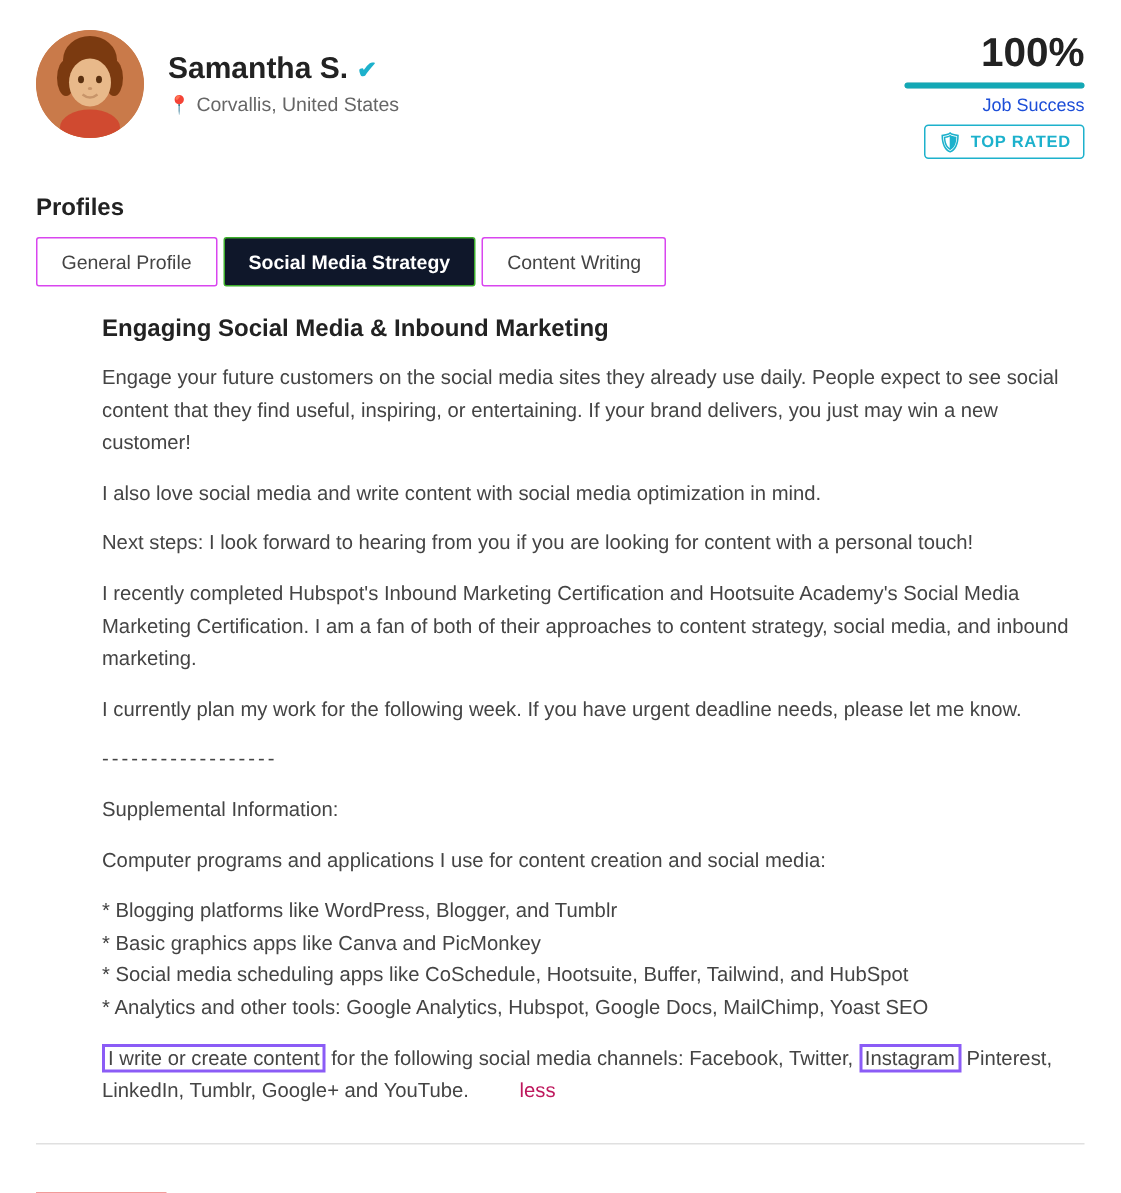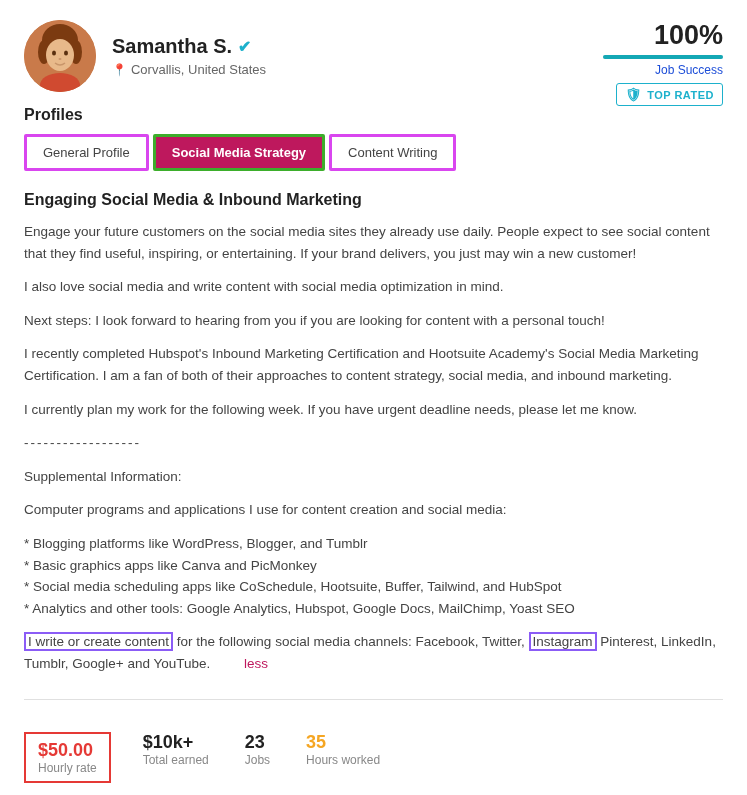"Samantha S." .header { margin-bottom: none -> 24px }
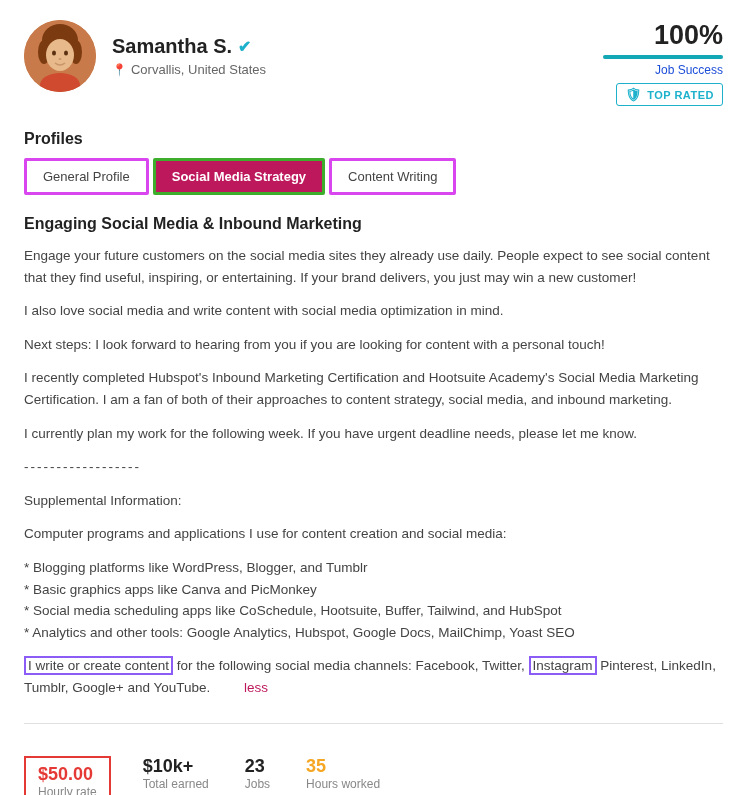"General Profile" .profile-tab { border: 3px solid #d946ef -> 1px solid #d946ef }
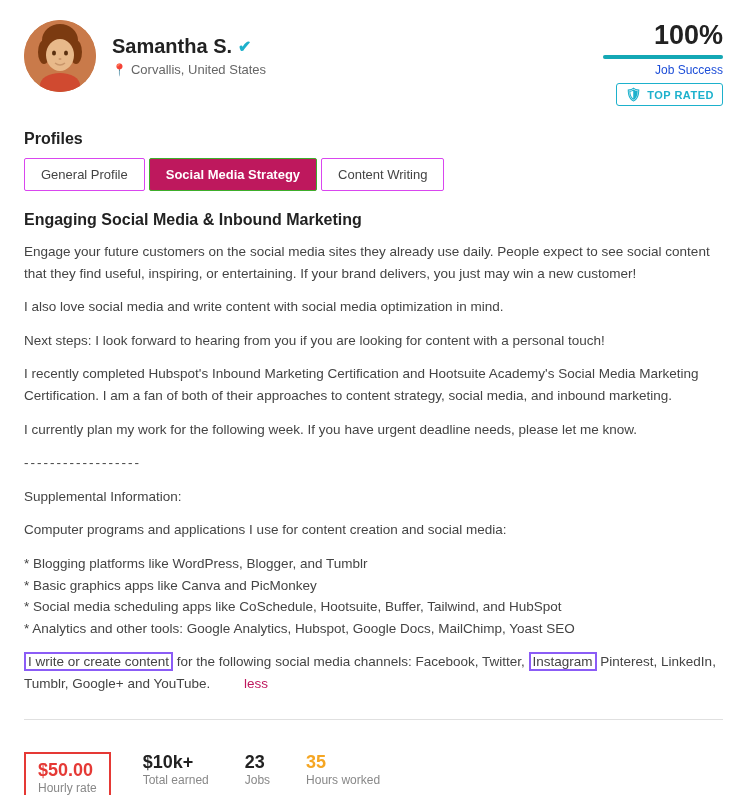"Social Media Strategy" .profile-tab.active { background: #be185d -> #0f172a }
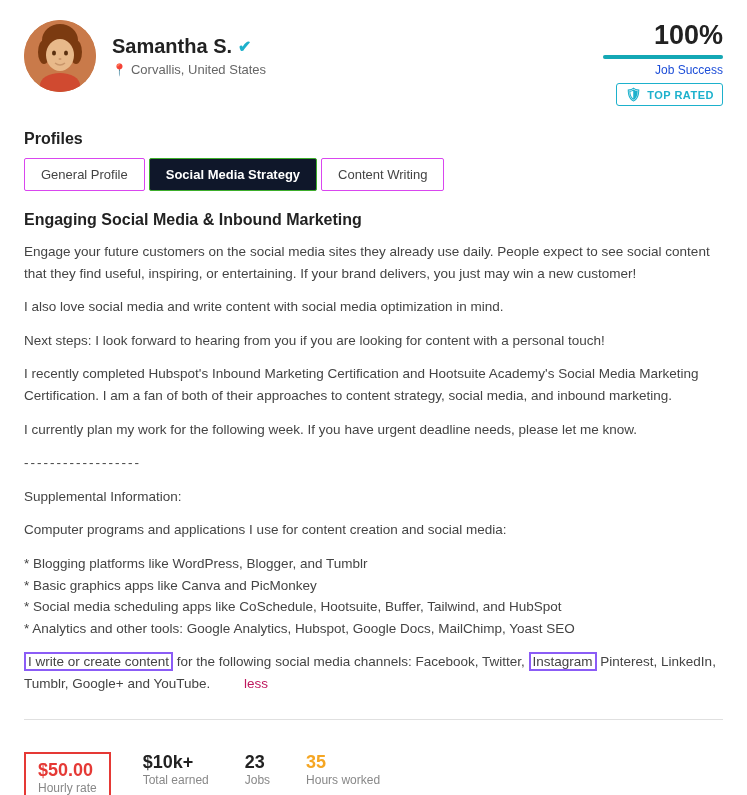"Engaging Social Media & Inbound" .main-content { margin-left: none -> 44px }
